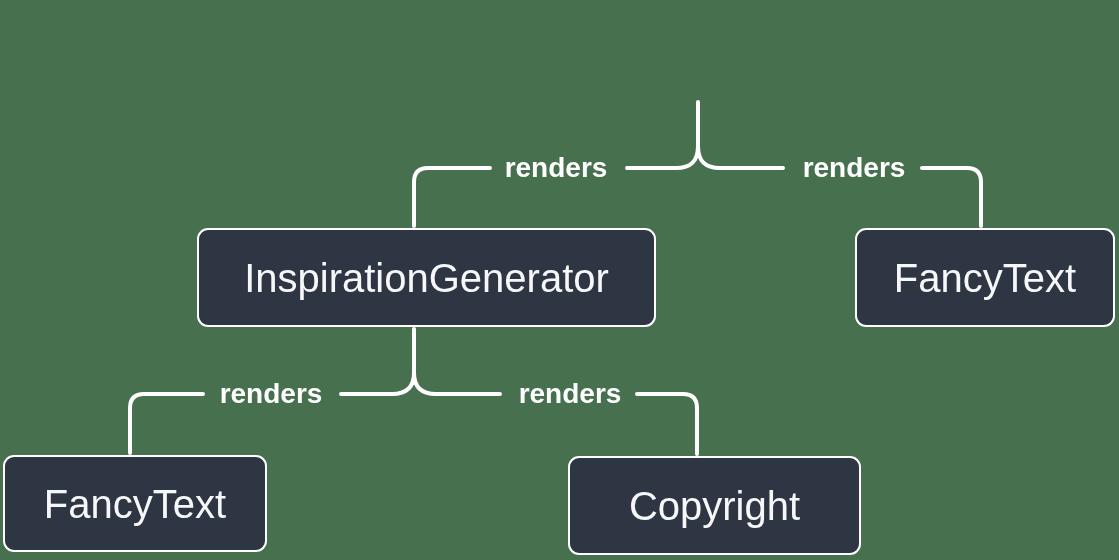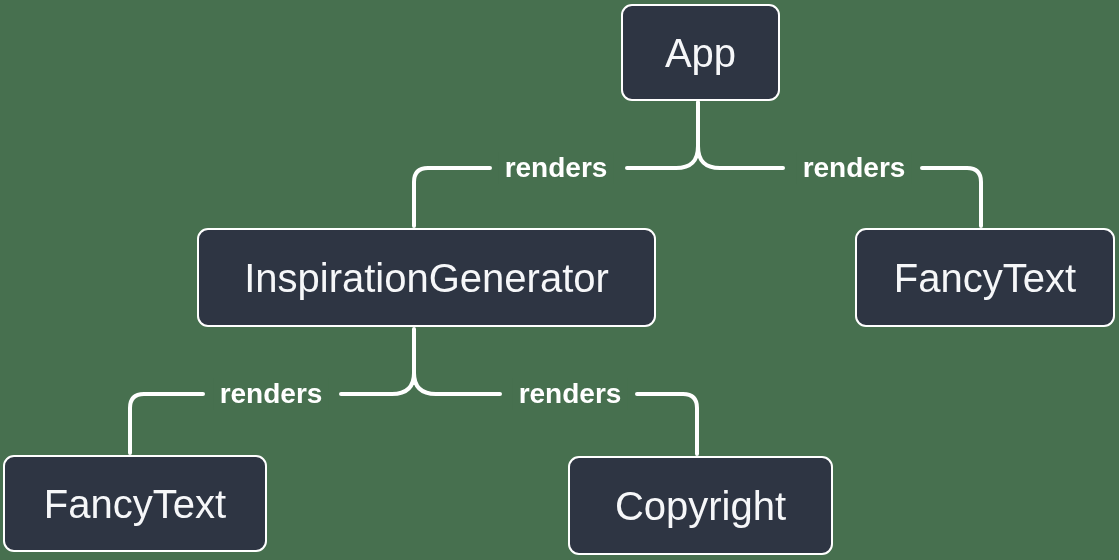"App" div.node { html: <div> <span>App</span> </div> -> none }
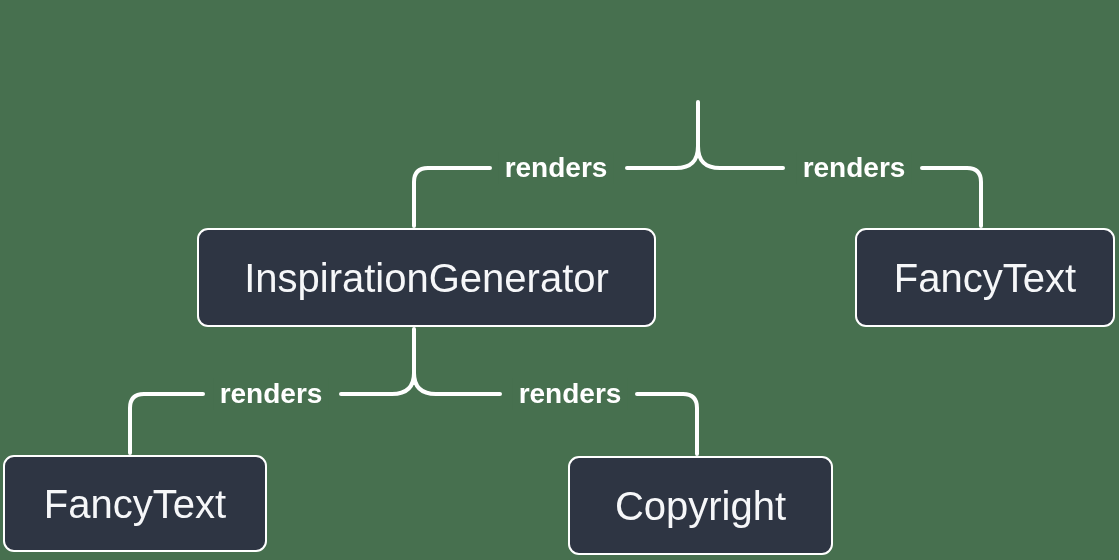"Copyright" .node-copyright { width: 265px -> 293px }
